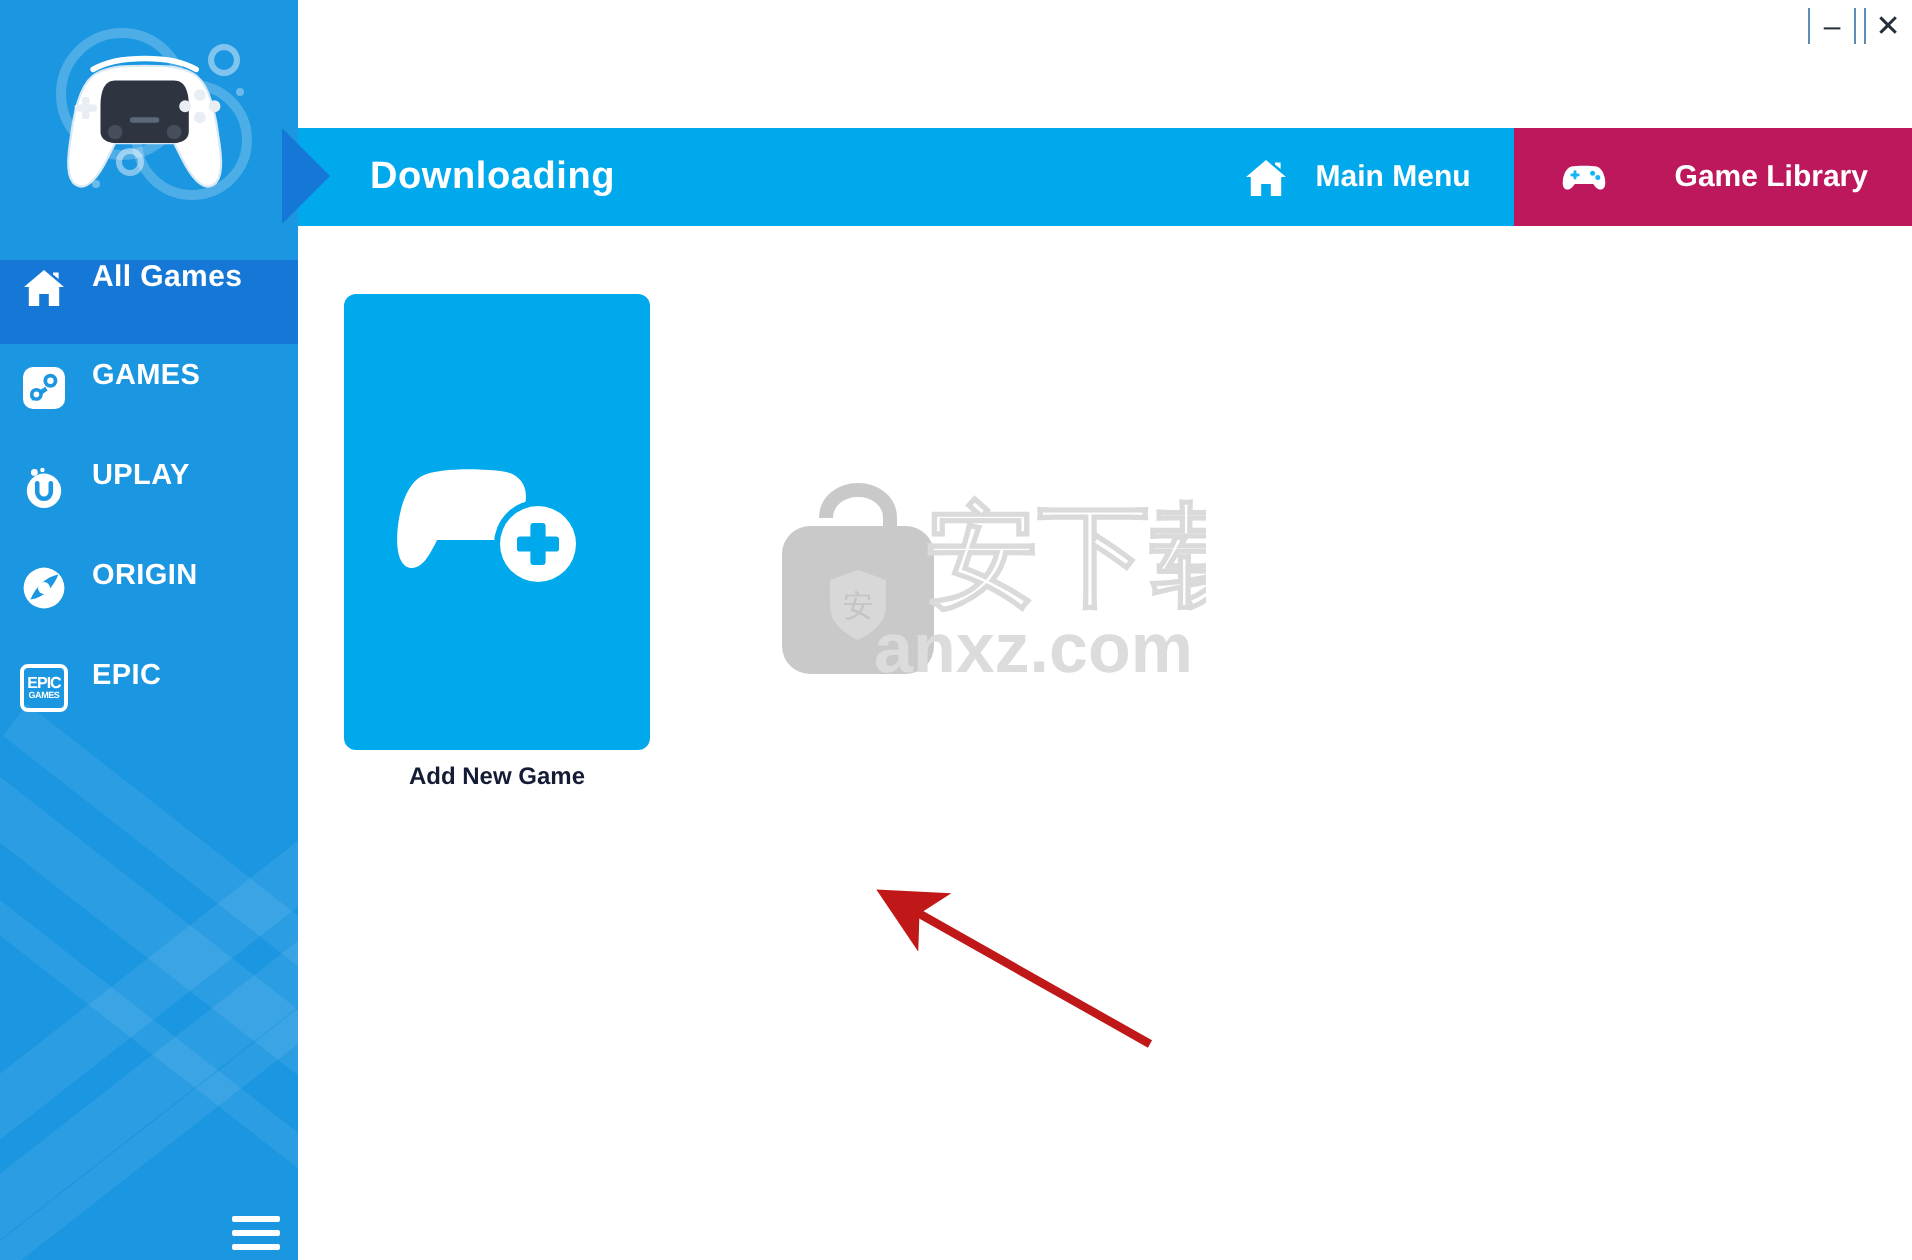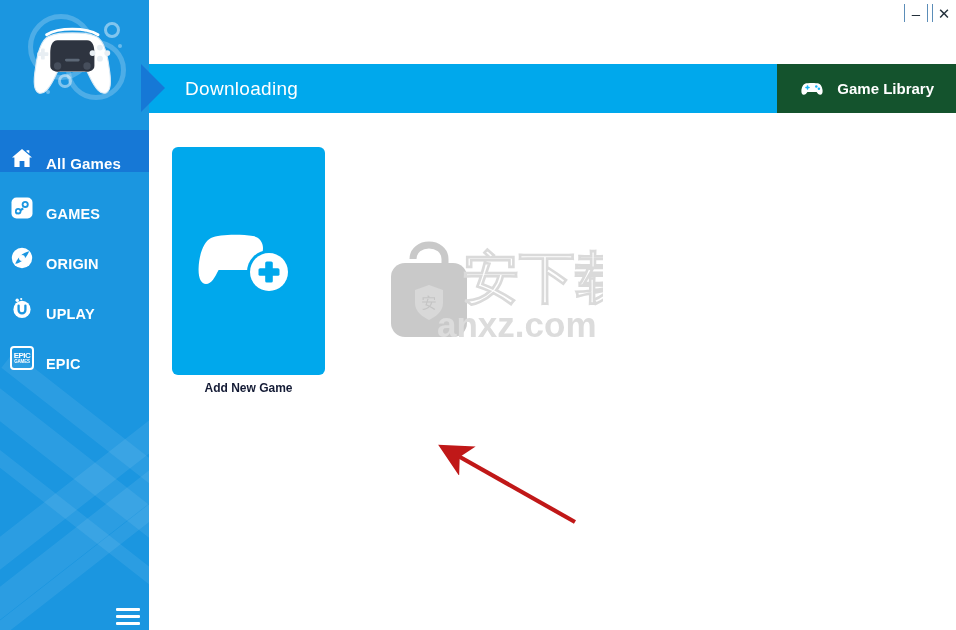"Downloading" #header-title { font-weight: normal -> bold }
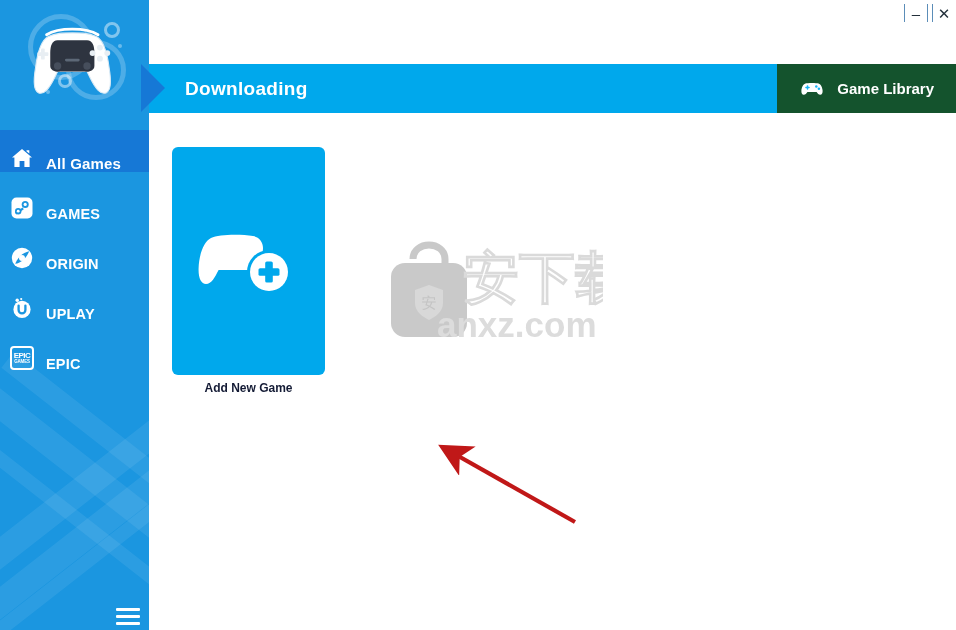"Main Menu" div.header-btn { html: none -> <div> <span> <svg> <path></path> <path></path> </svg> </span> <span>Main Menu</span> </div> }
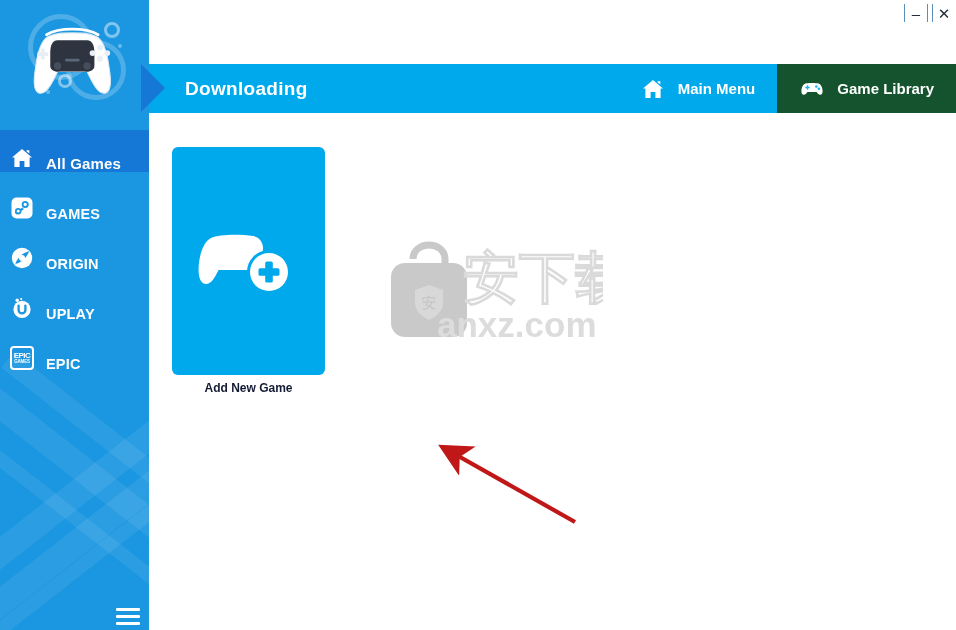"Game Library" .header-btn.active { background: #14532d -> #be185d; gap: none -> 20px }
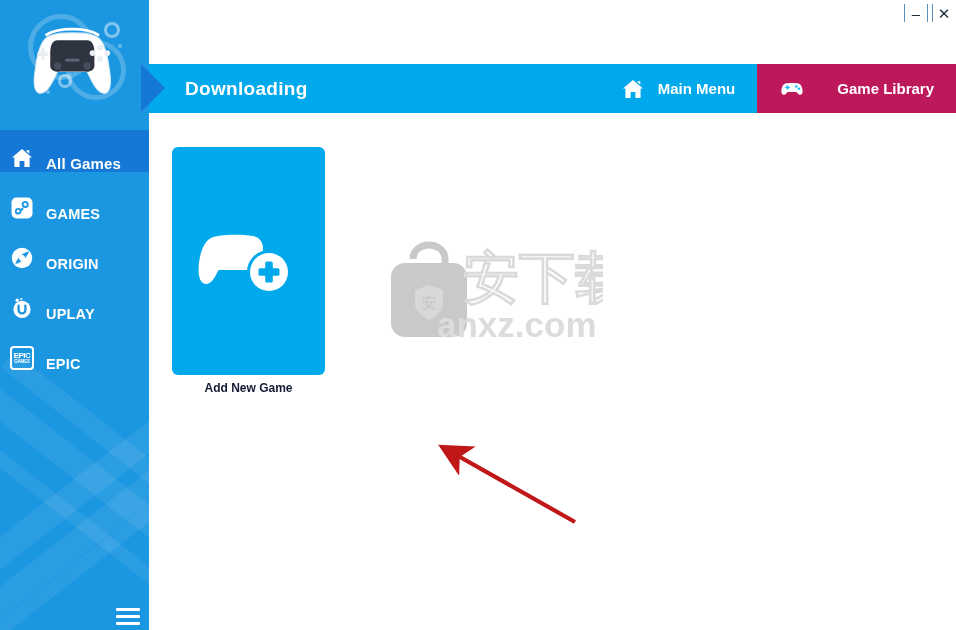"All Games" .nav-item { align-items: flex-end -> flex-start }
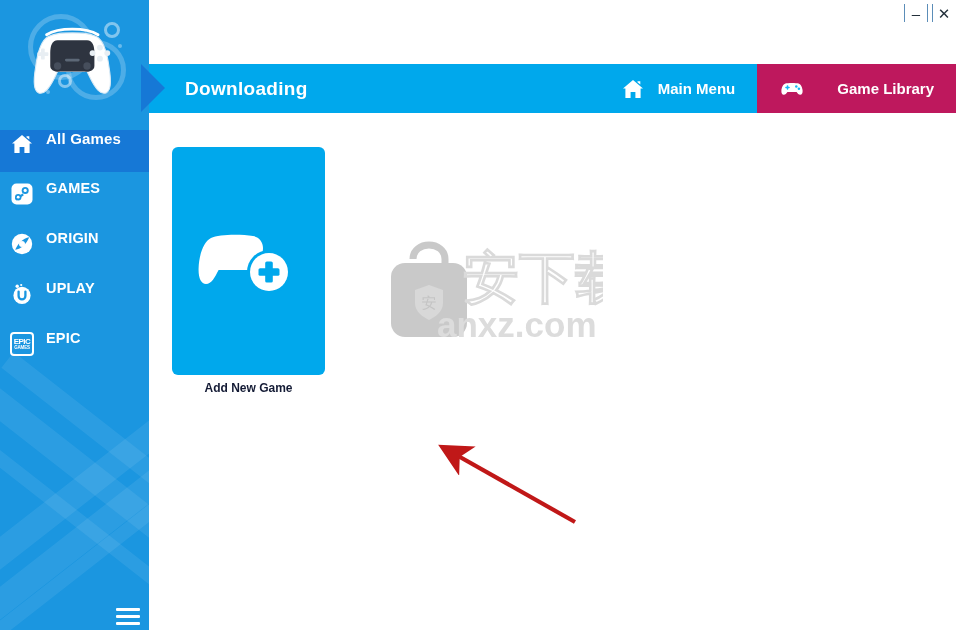"ORIGIN" div.nav-item { order: before "UPLAY" -> after "UPLAY" }
